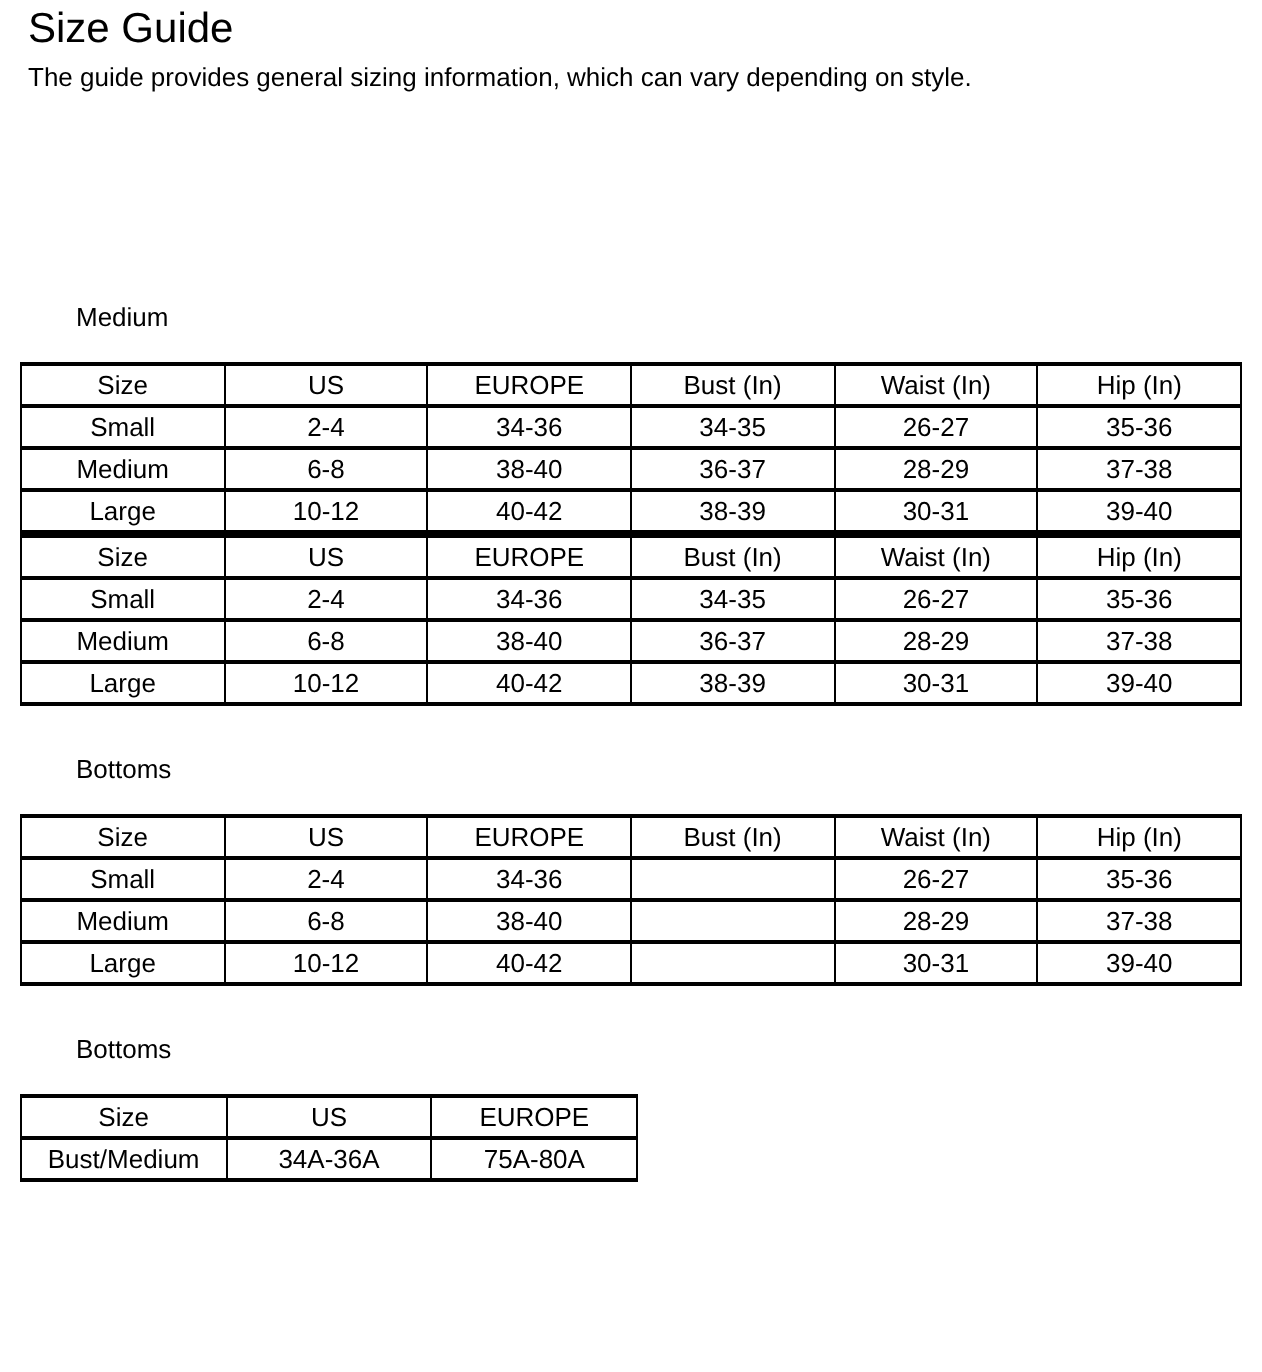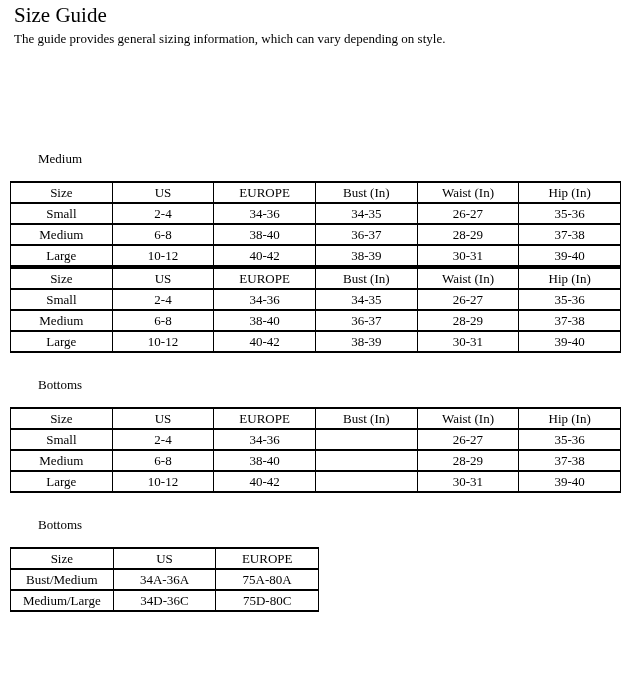"Size Guide" .page { font-family: Liberation Serif, serif -> none }
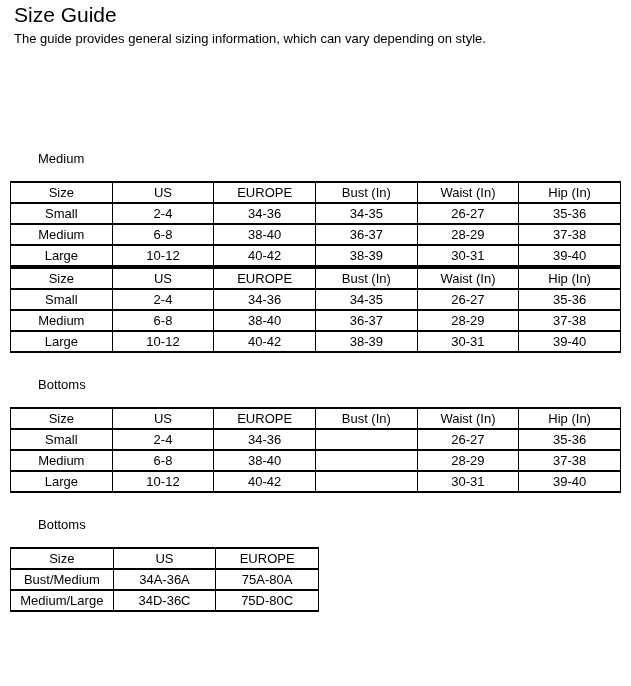"Medium/Large" tr { html: <tr> <td>Medium/Large</td> <td>34D-36C</td> <td>75D-80C</td> </tr> -> none }
